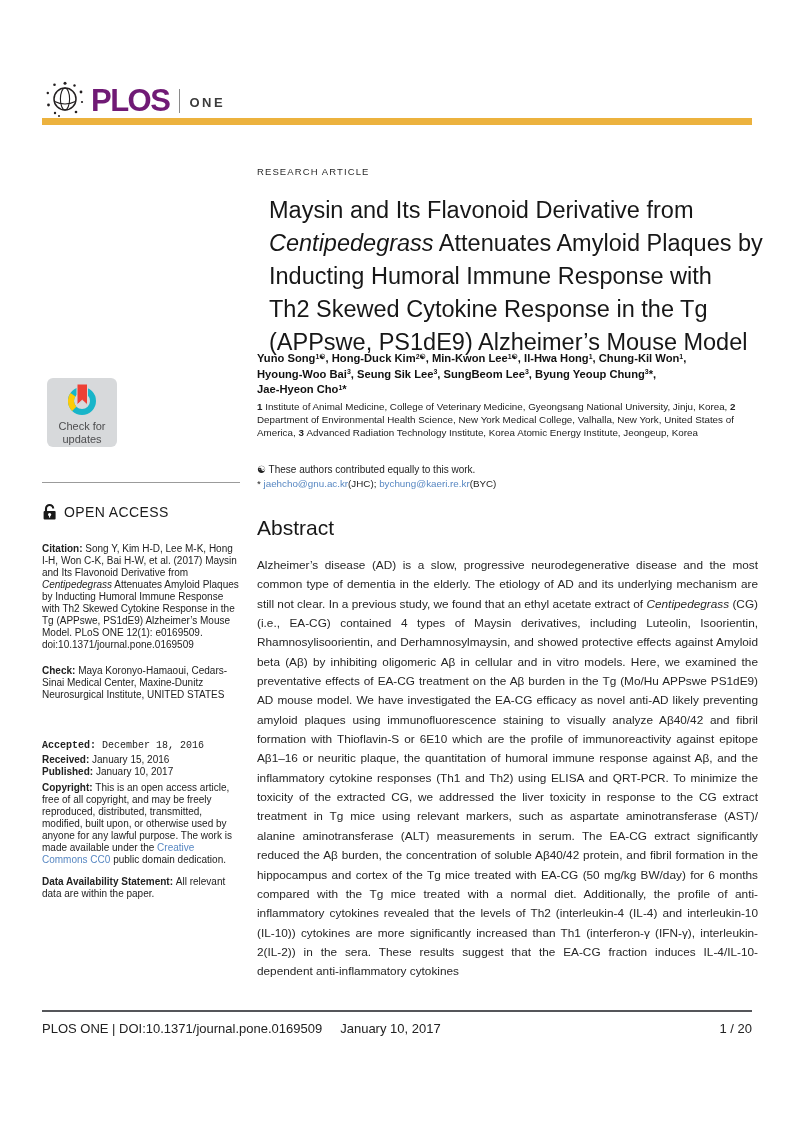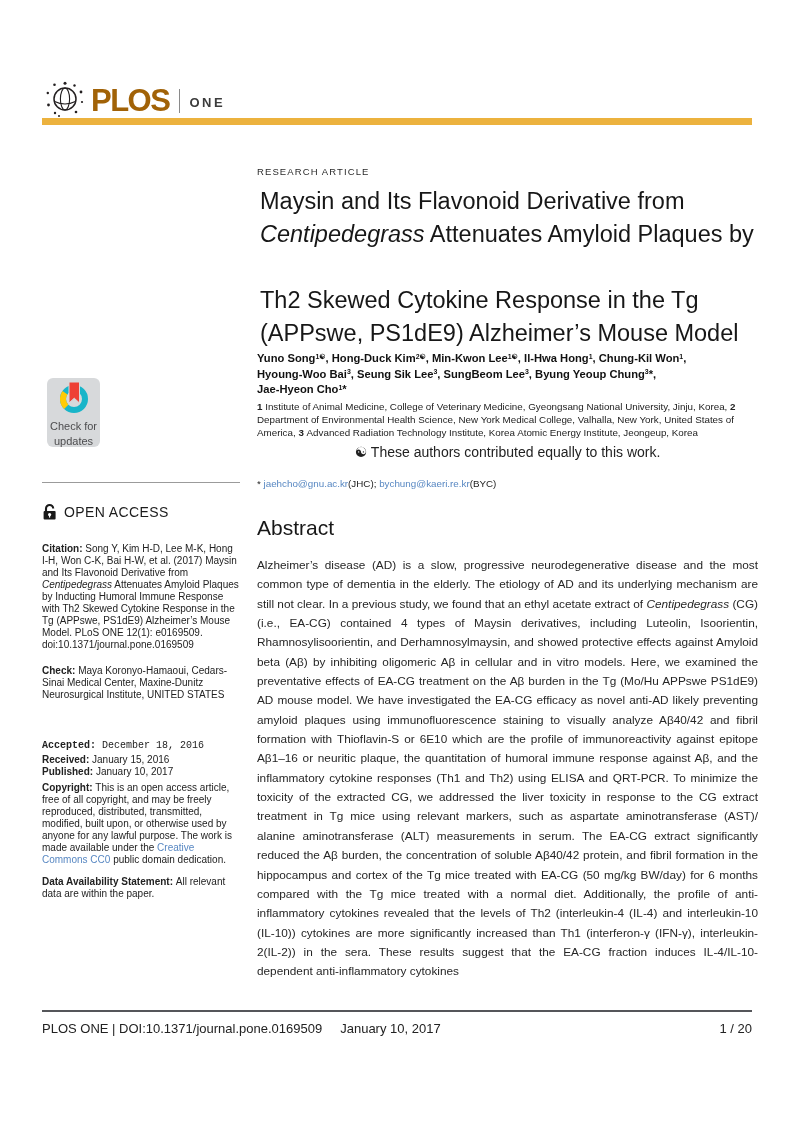"PLOS" .logo-plos { color: #a16207 -> #701a75 }
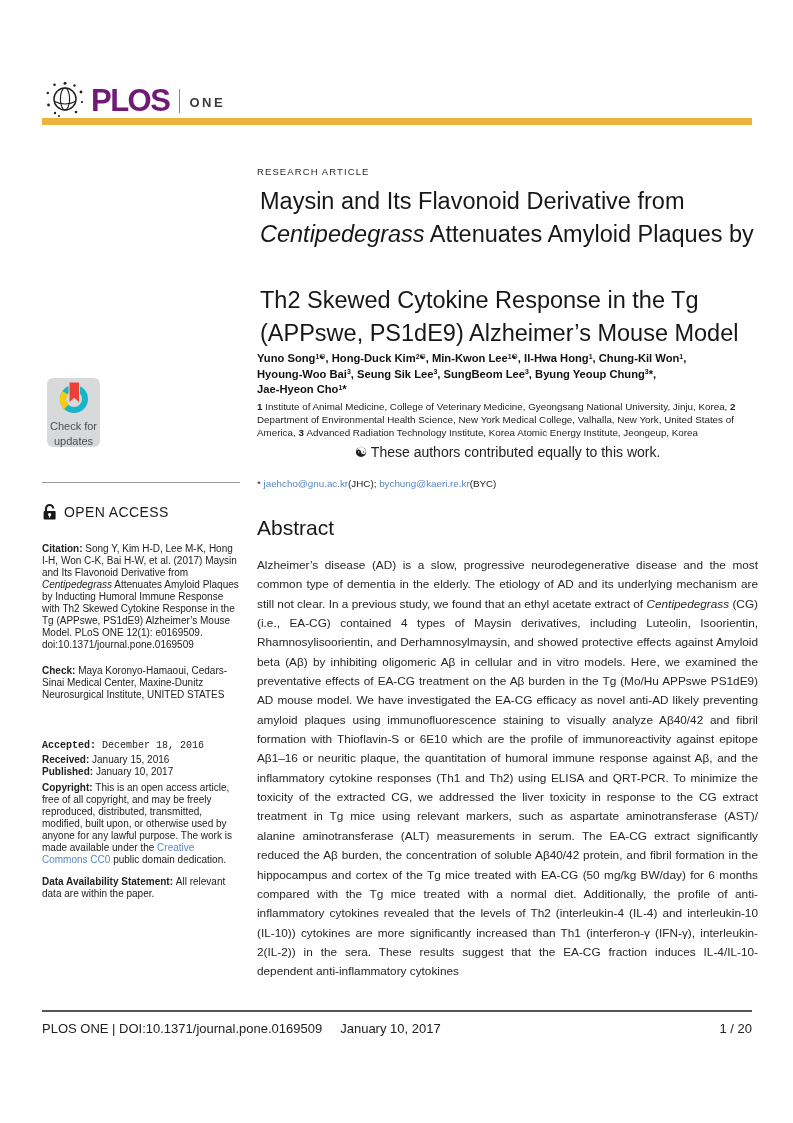"Maysin and Its Flavonoid Derivative" h1.main { margin: 3px -> 12px }
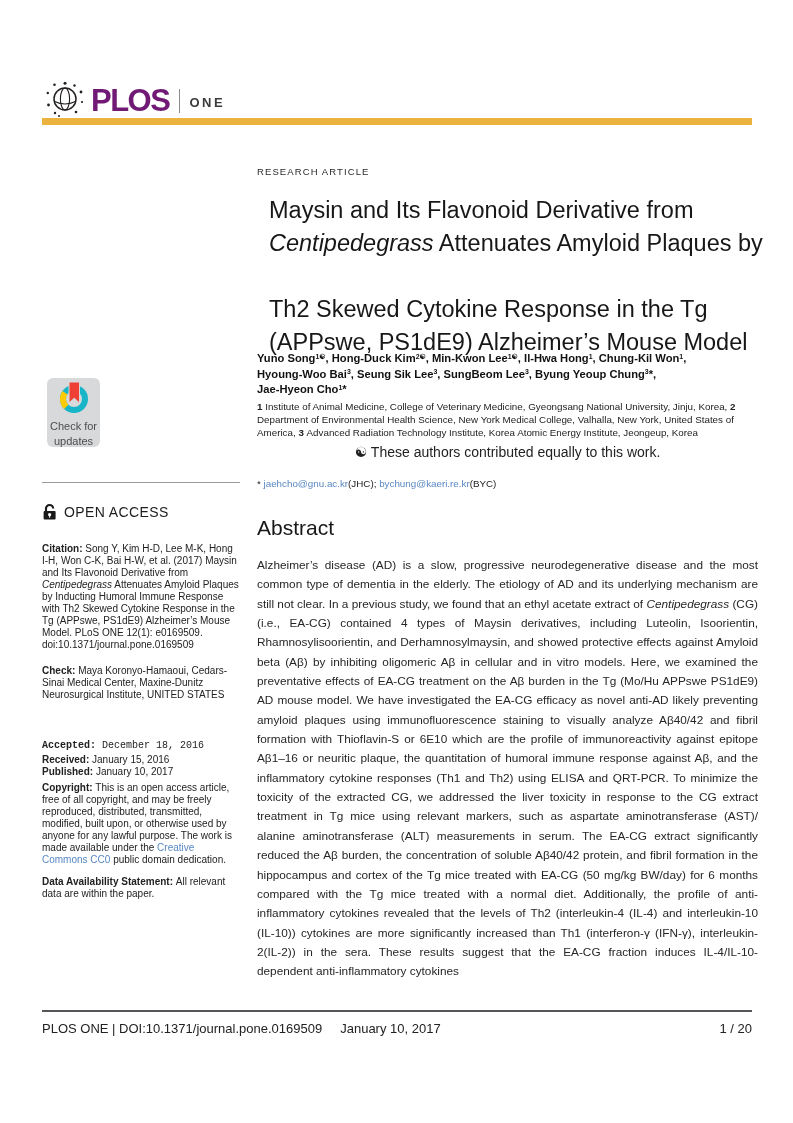"Inducting Humoral Immune Response with" span { html: none -> <span>Inducting Humoral Immune Response with</span> }
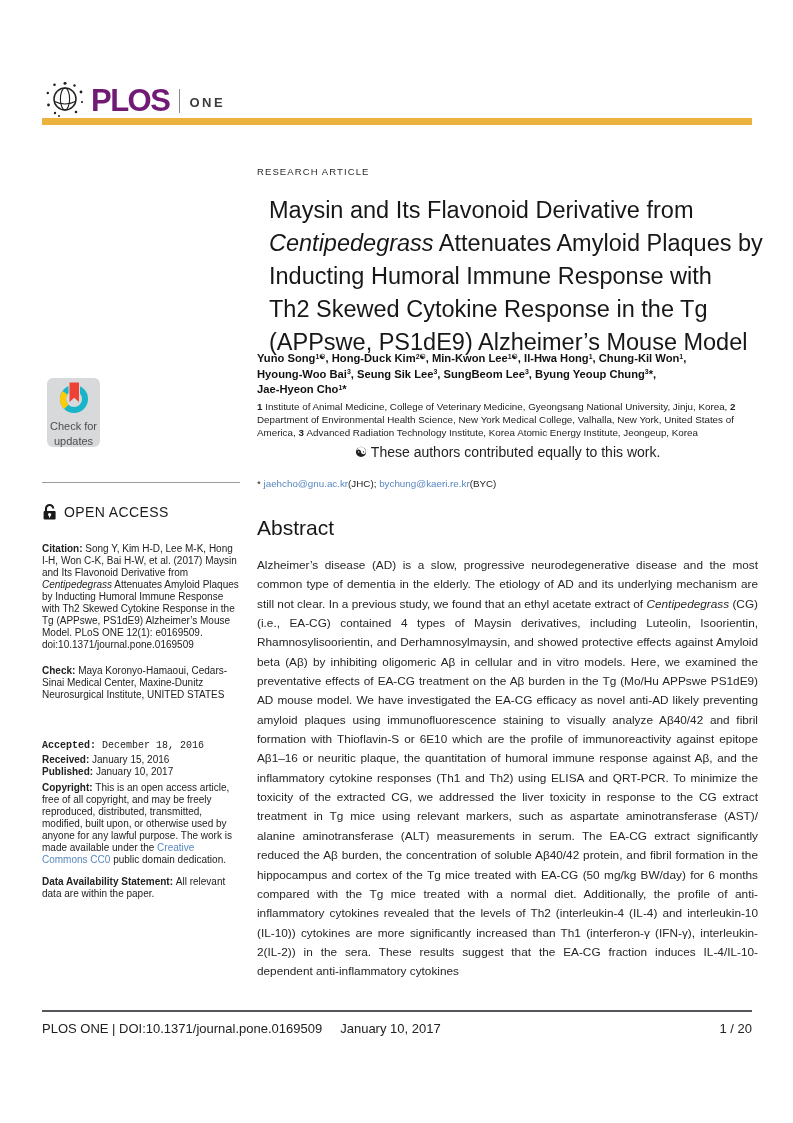"Check for" .badge { justify-content: space-between -> center; width: 53px -> 70px }
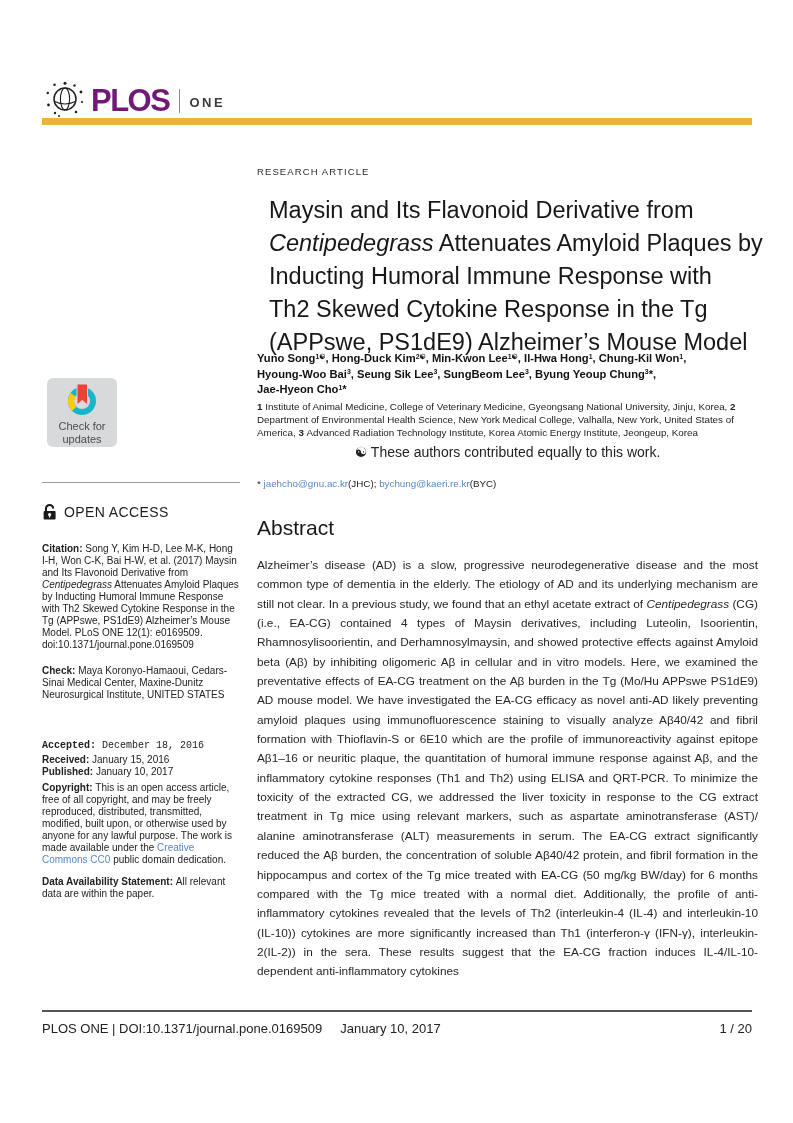"☯ These authors contributed equally" .contrib { font-size: 14px -> 10px; text-align: center -> none; top: 446px -> 463px }
